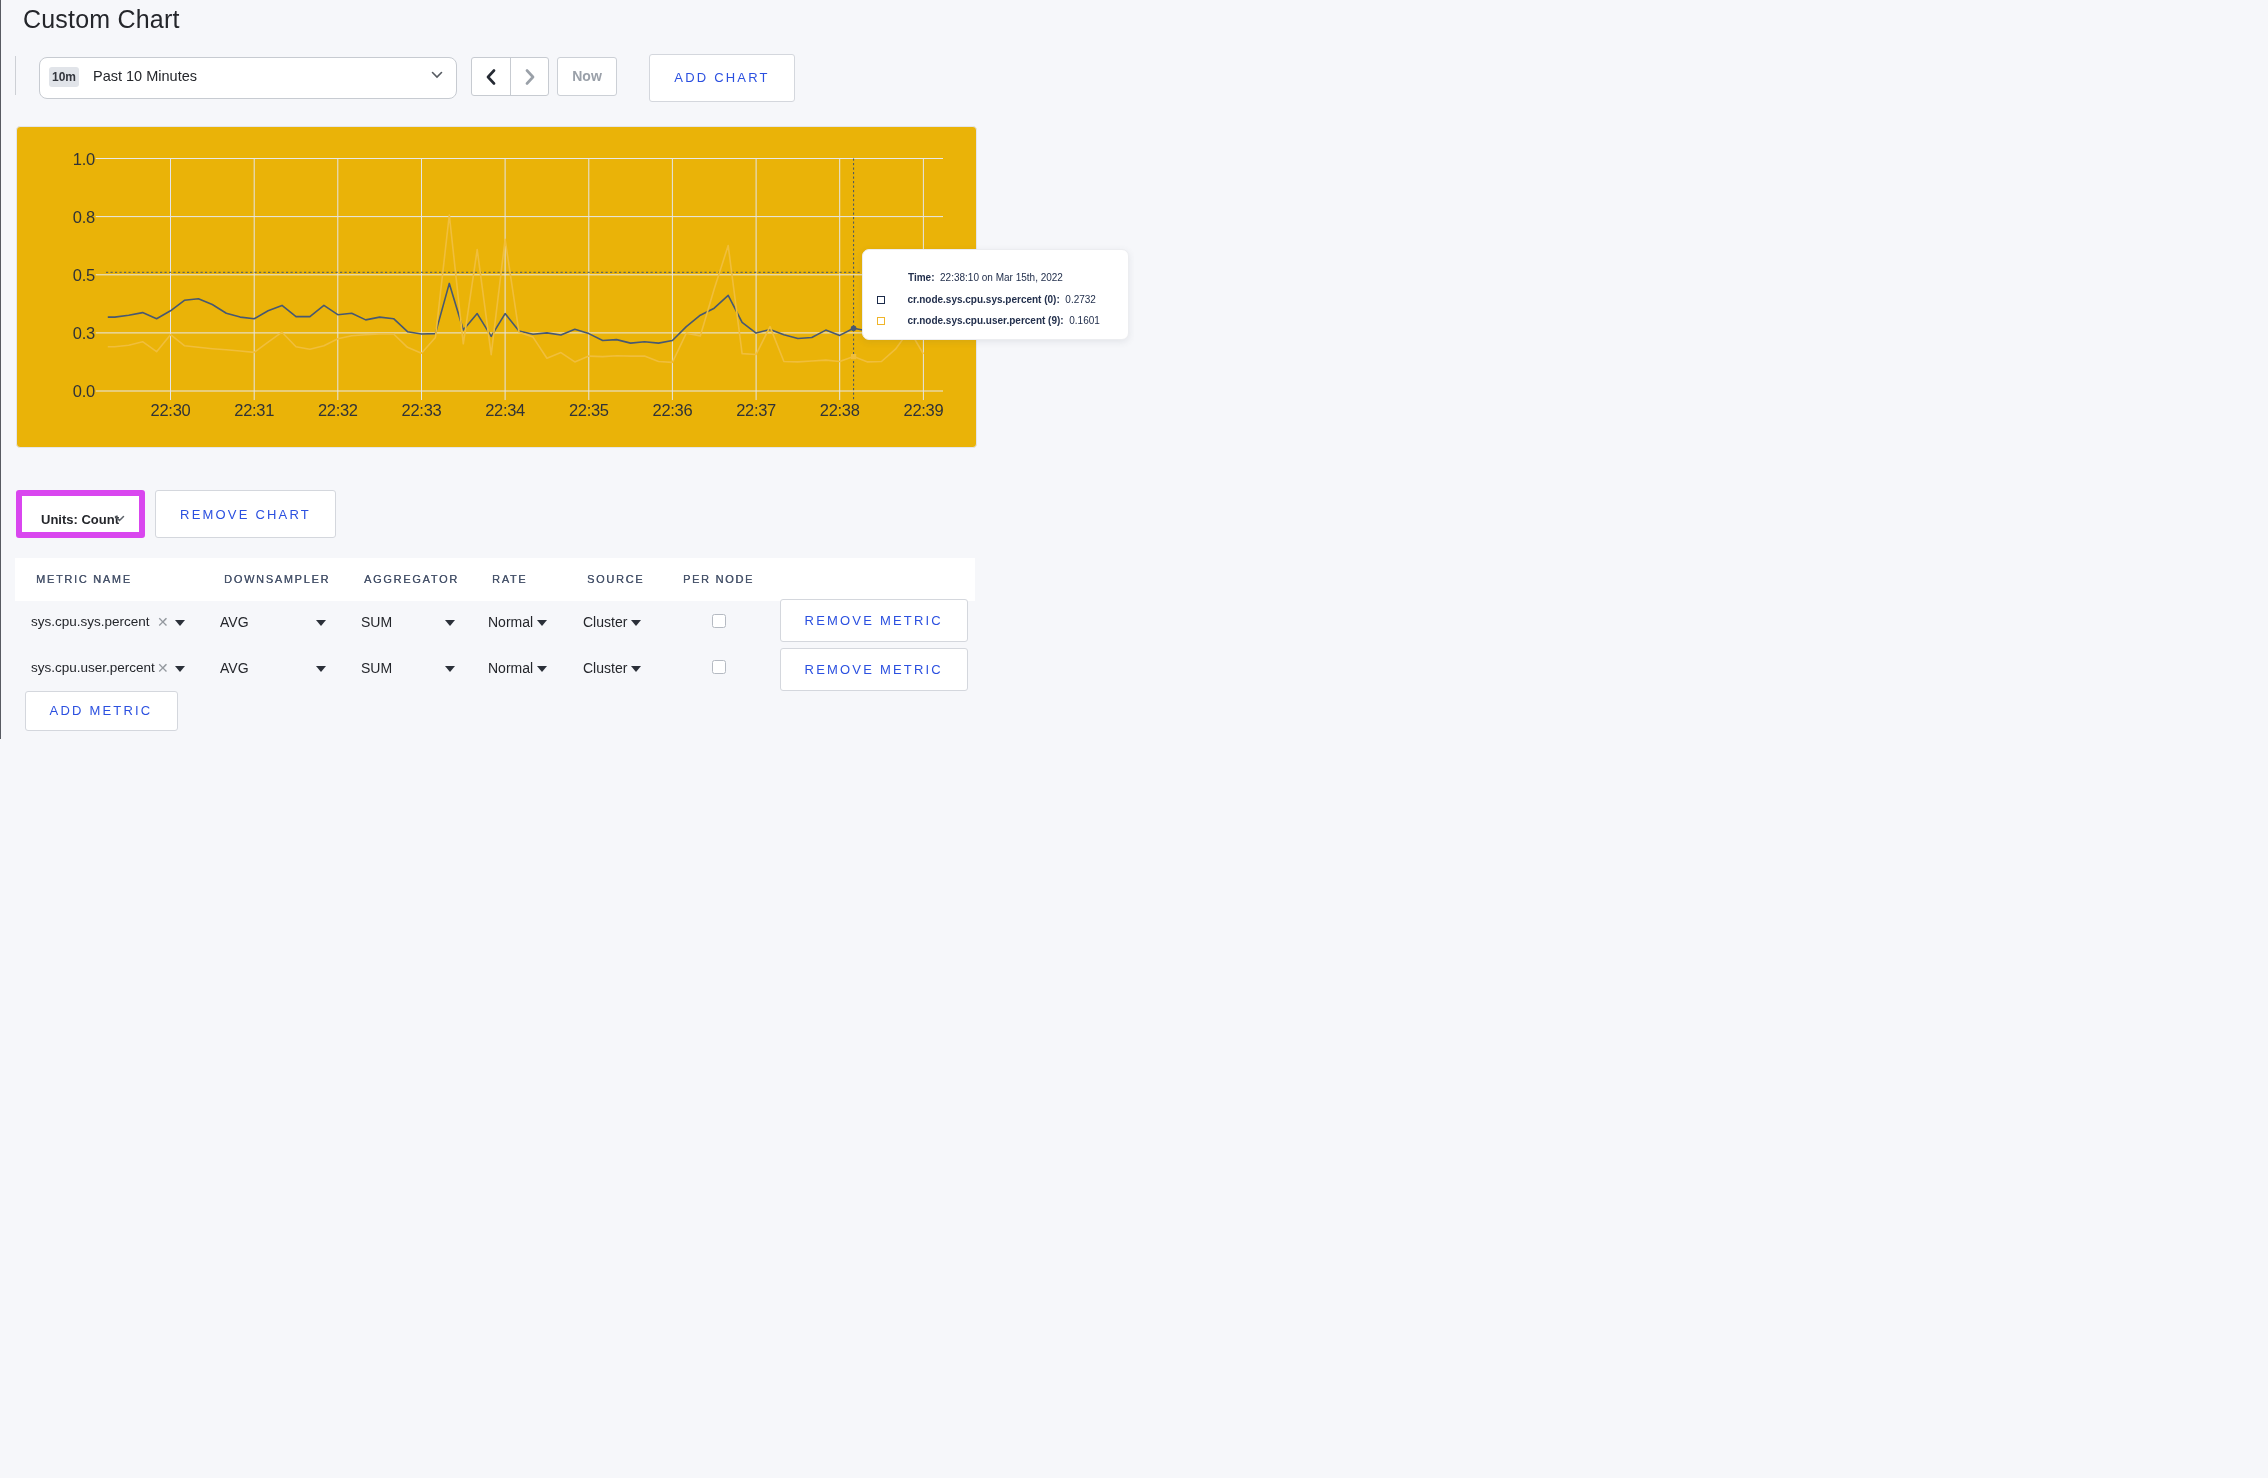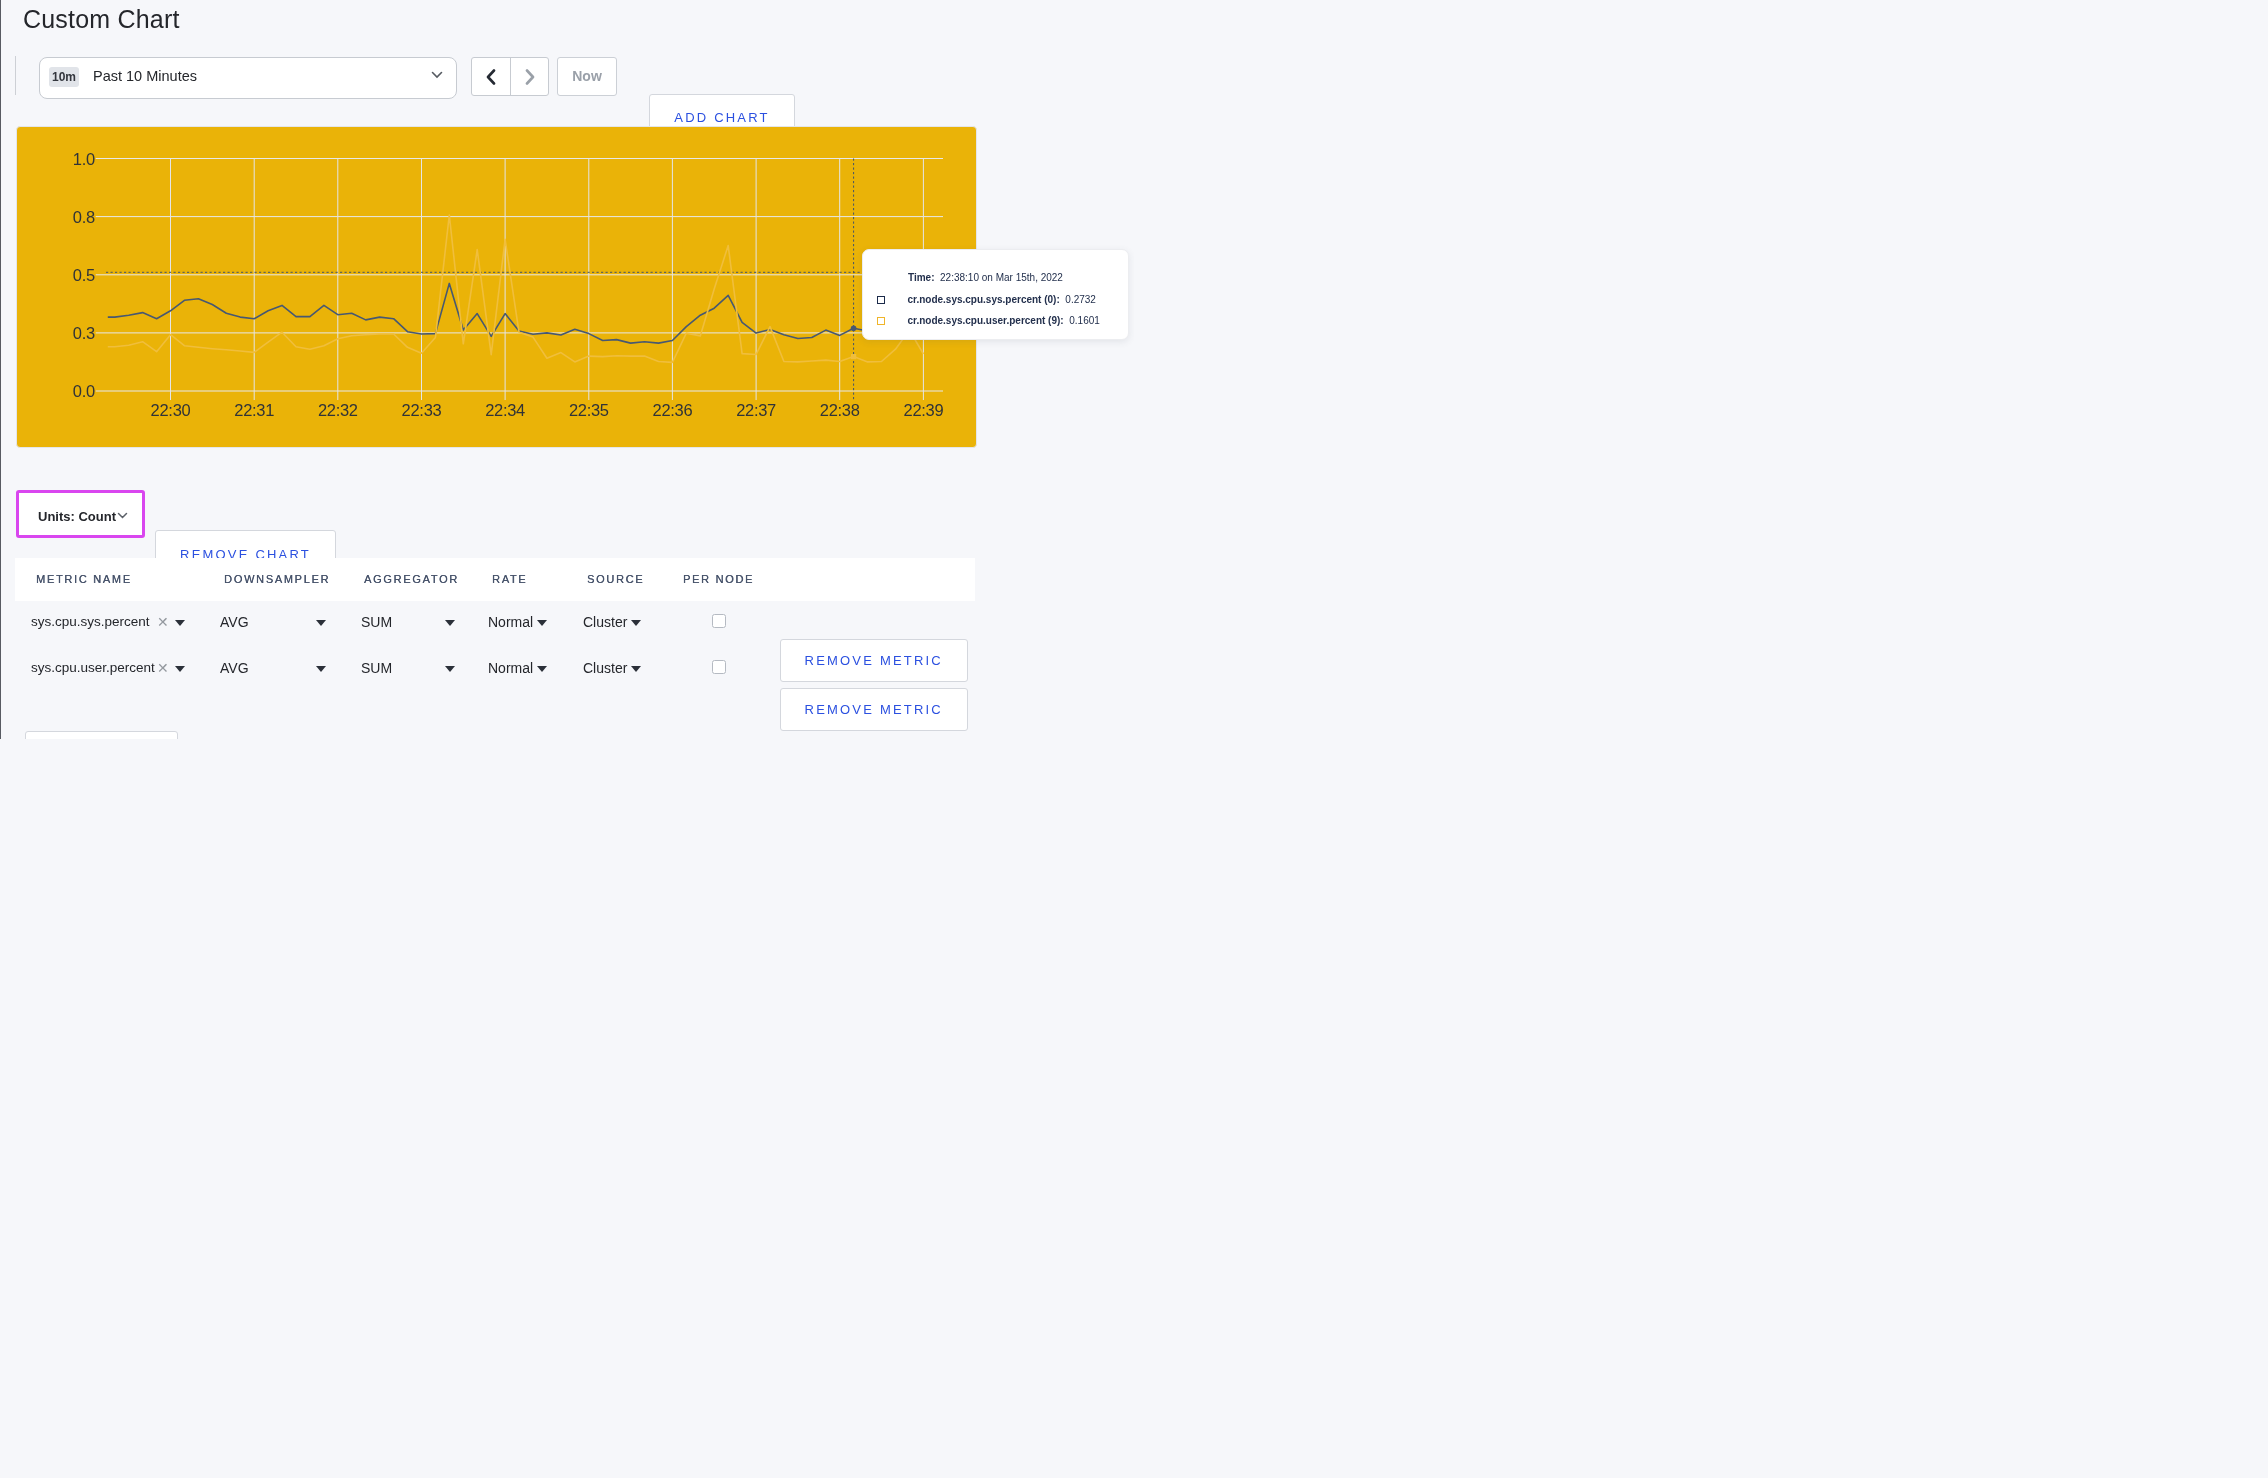"ADD CHART" .bluebtn { margin-top: 40px -> none }
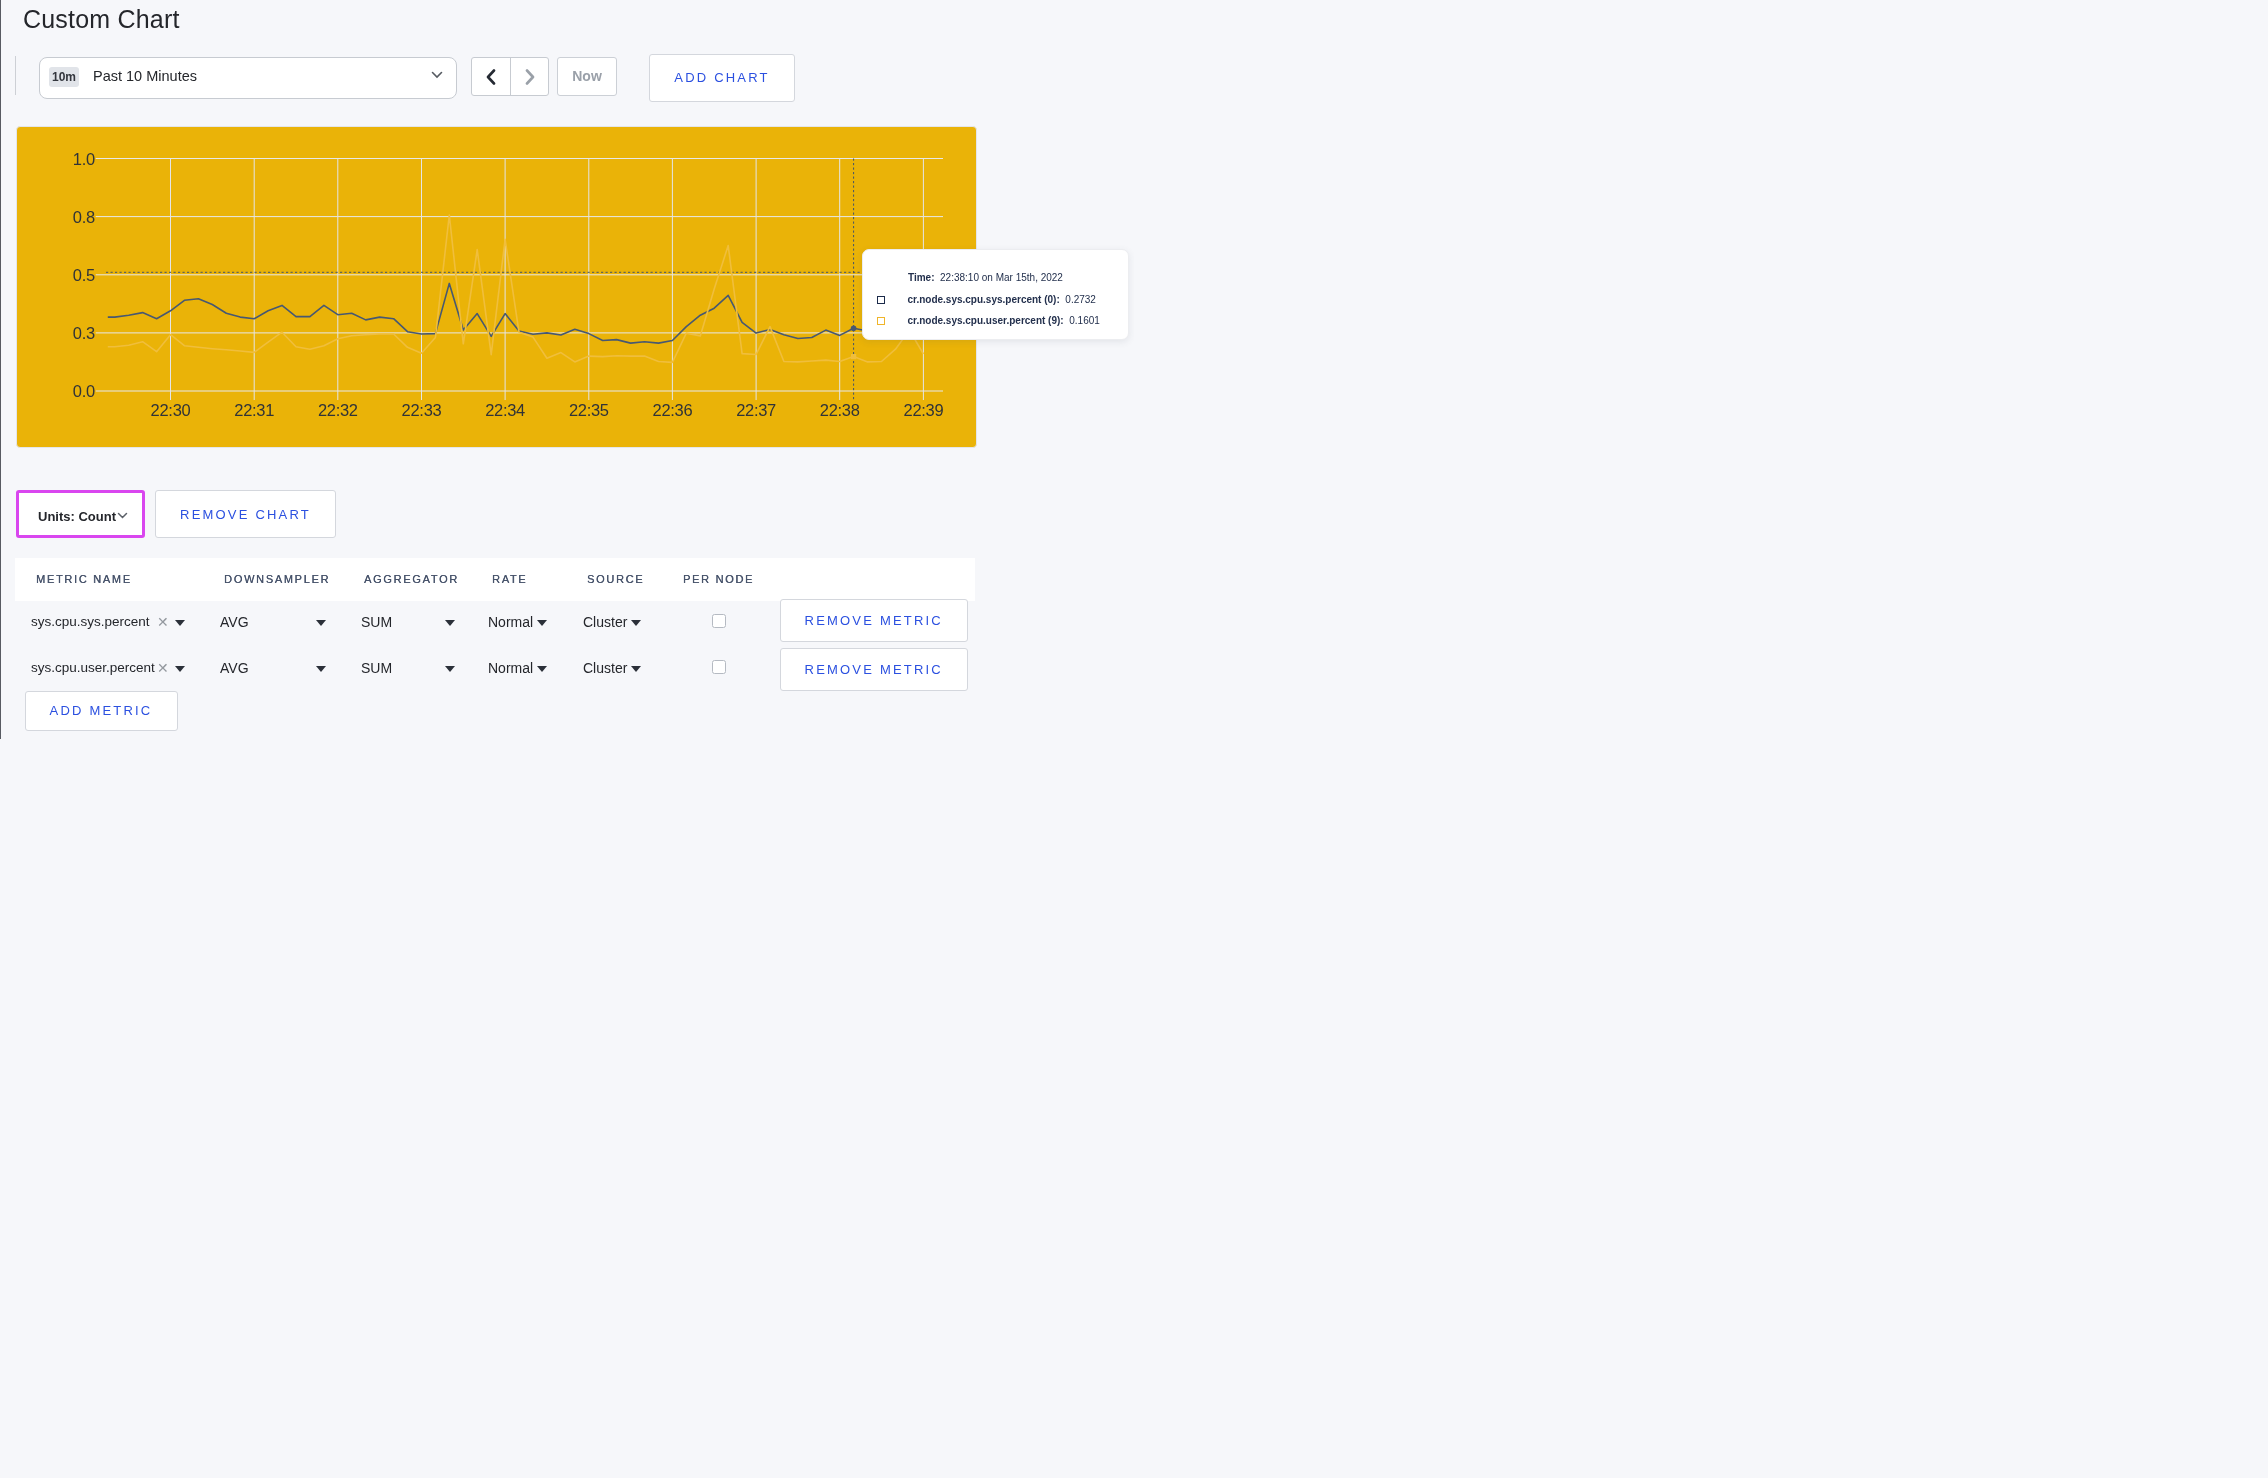"Units: Count" .unitsbox { border: 3px solid #d946ef -> 6px solid #d946ef }
